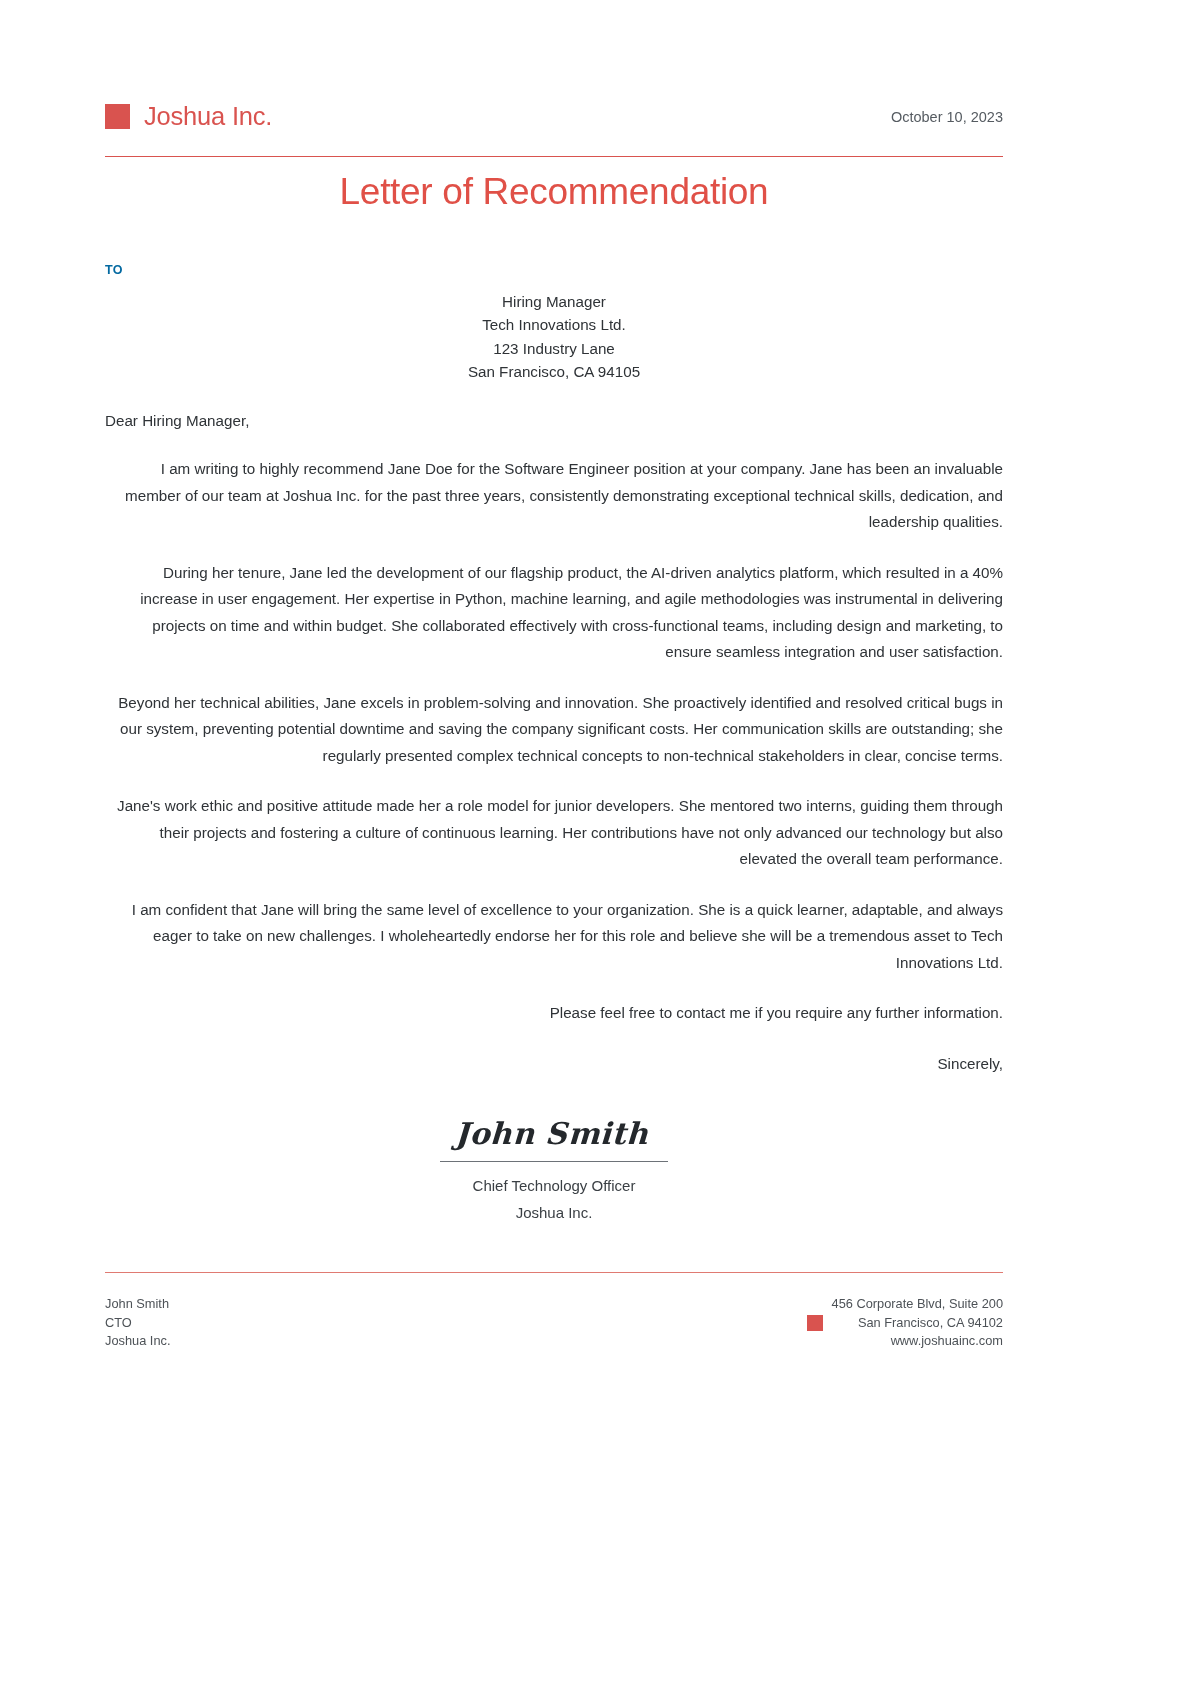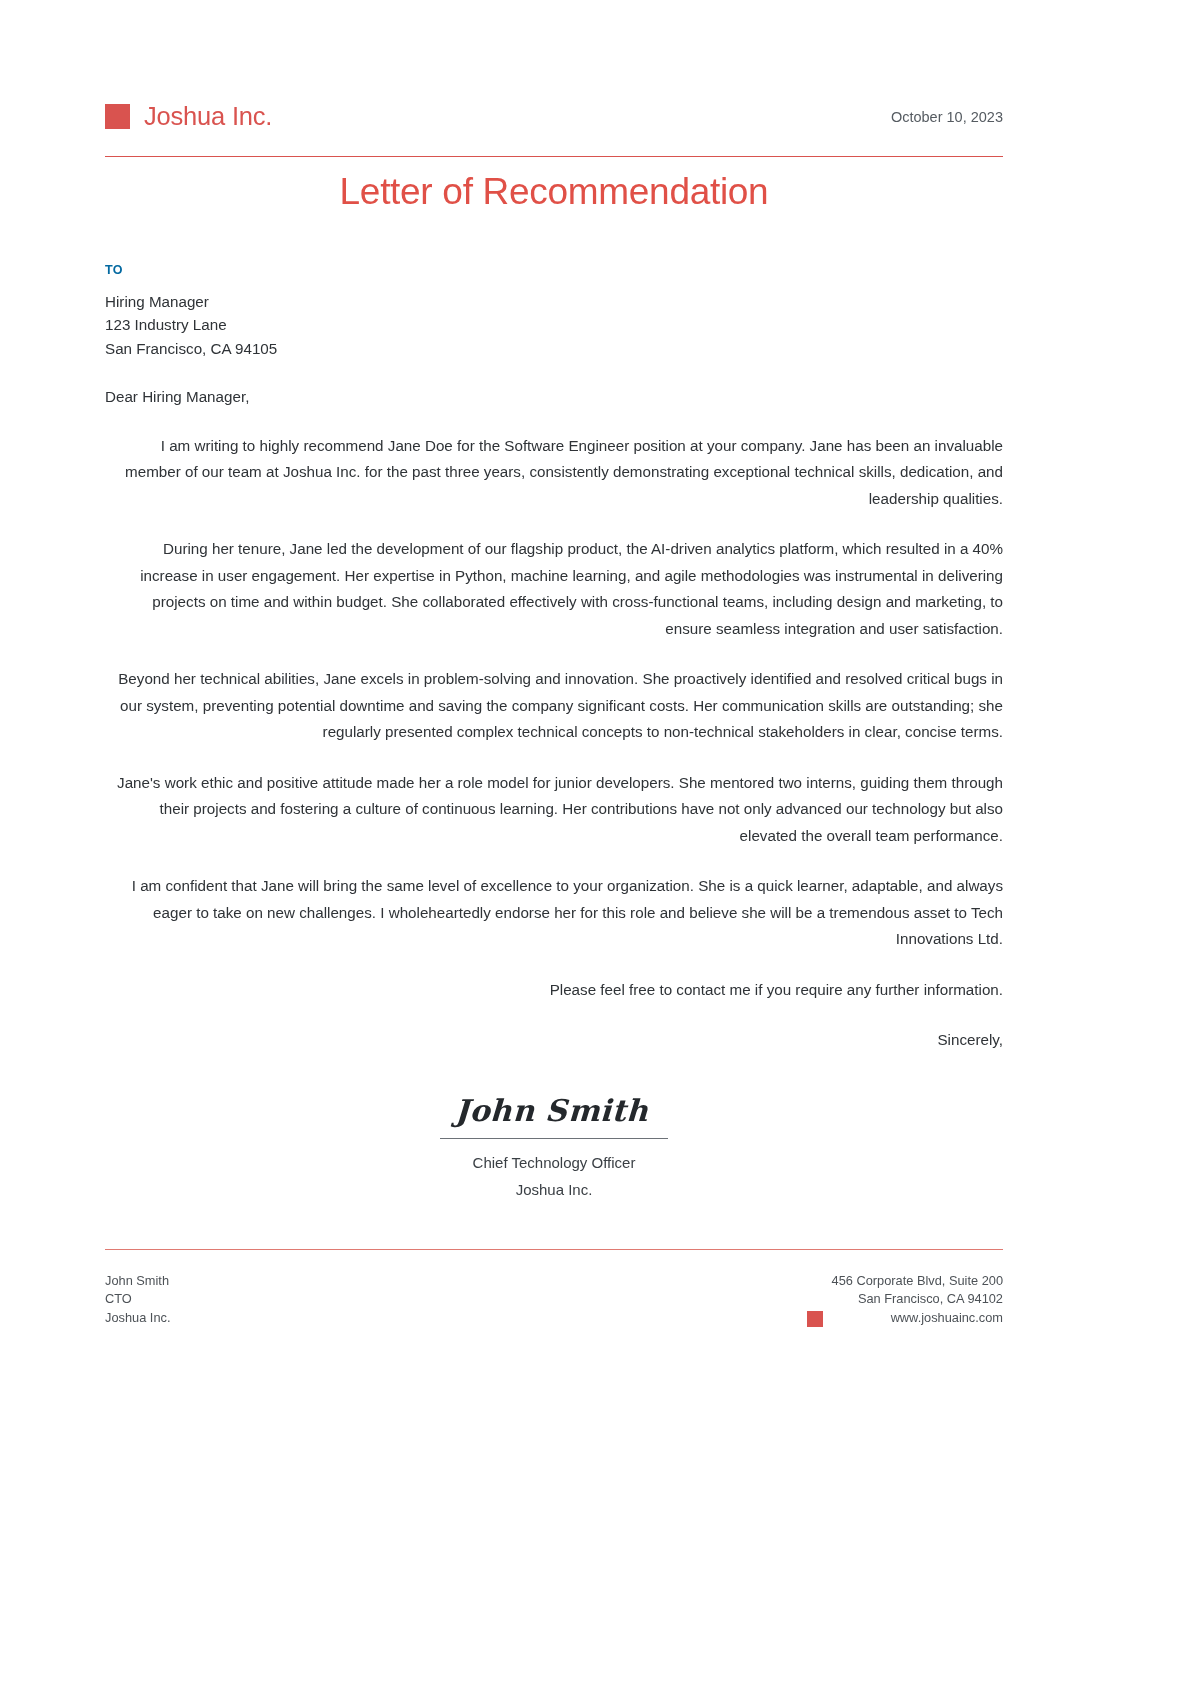"Hiring Manager" .to-lines { text-align: none -> center }
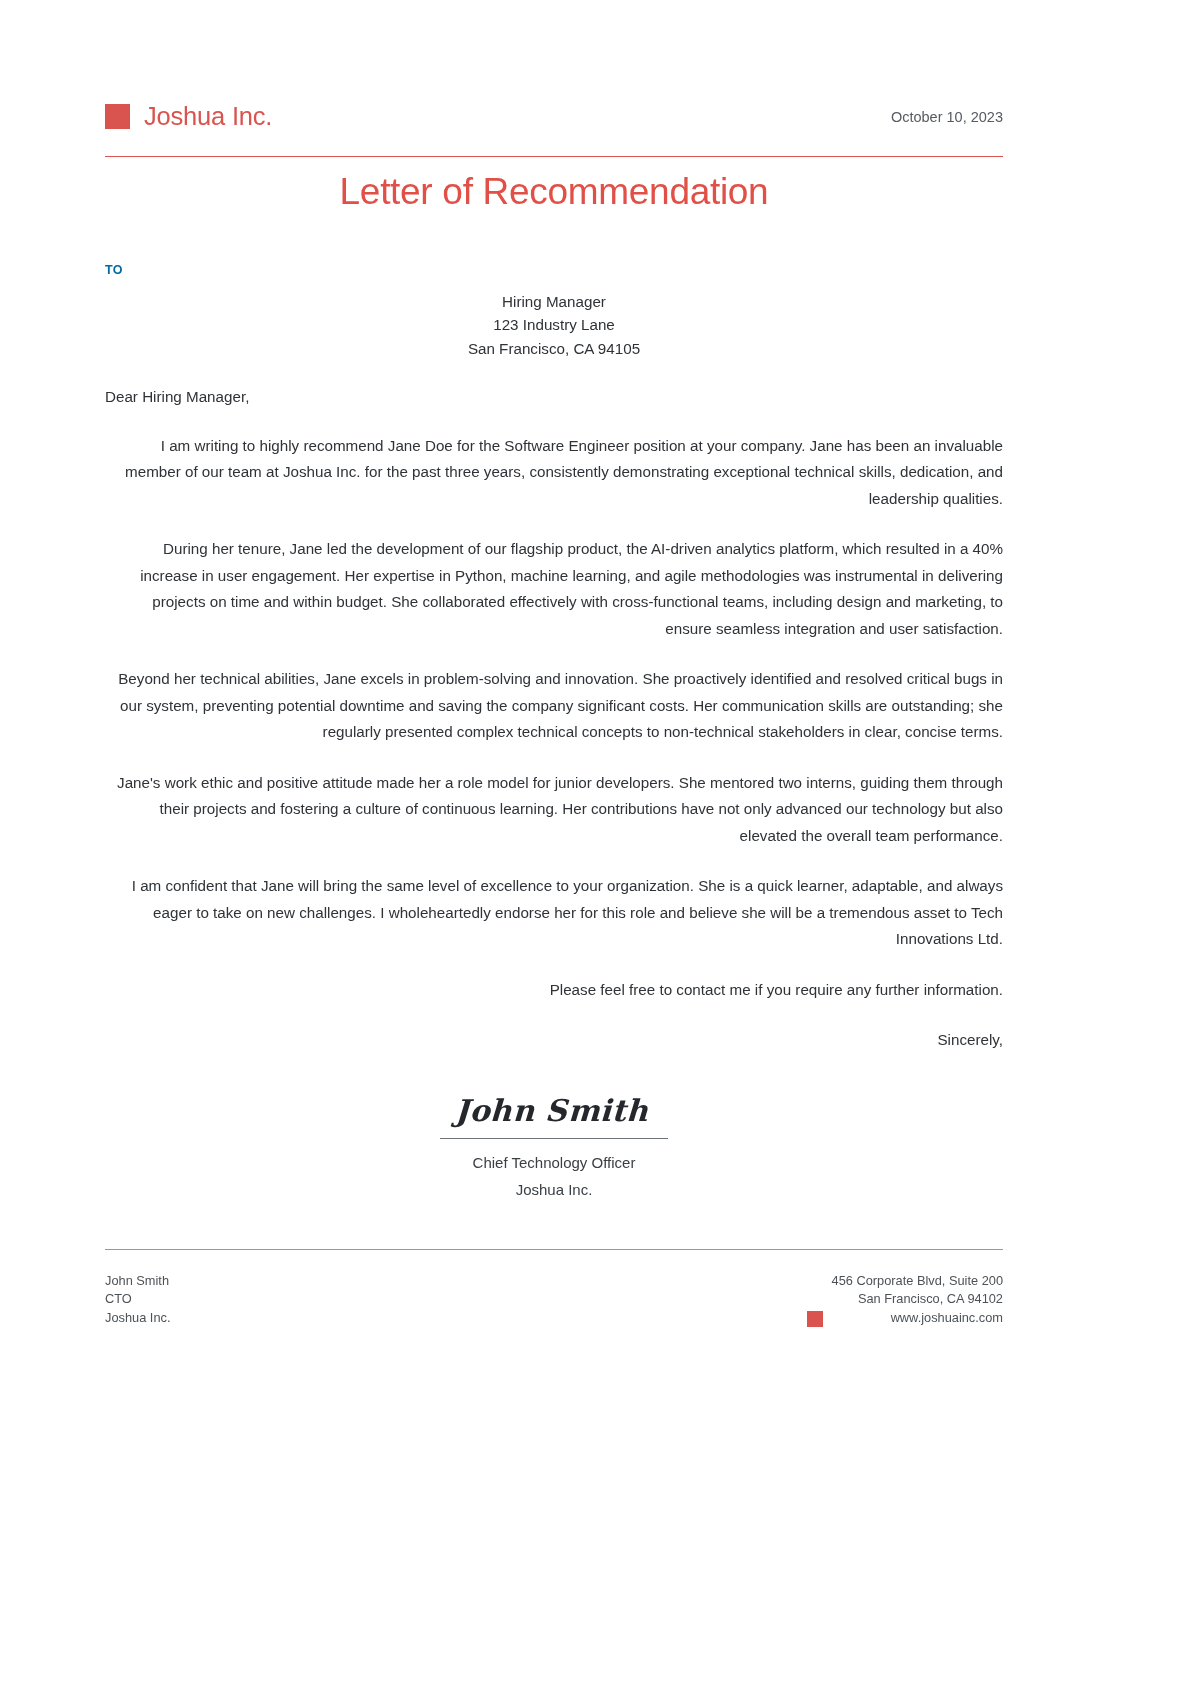"Tech Innovations Ltd." div { html: none -> <div>Tech Innovations Ltd.</div> }
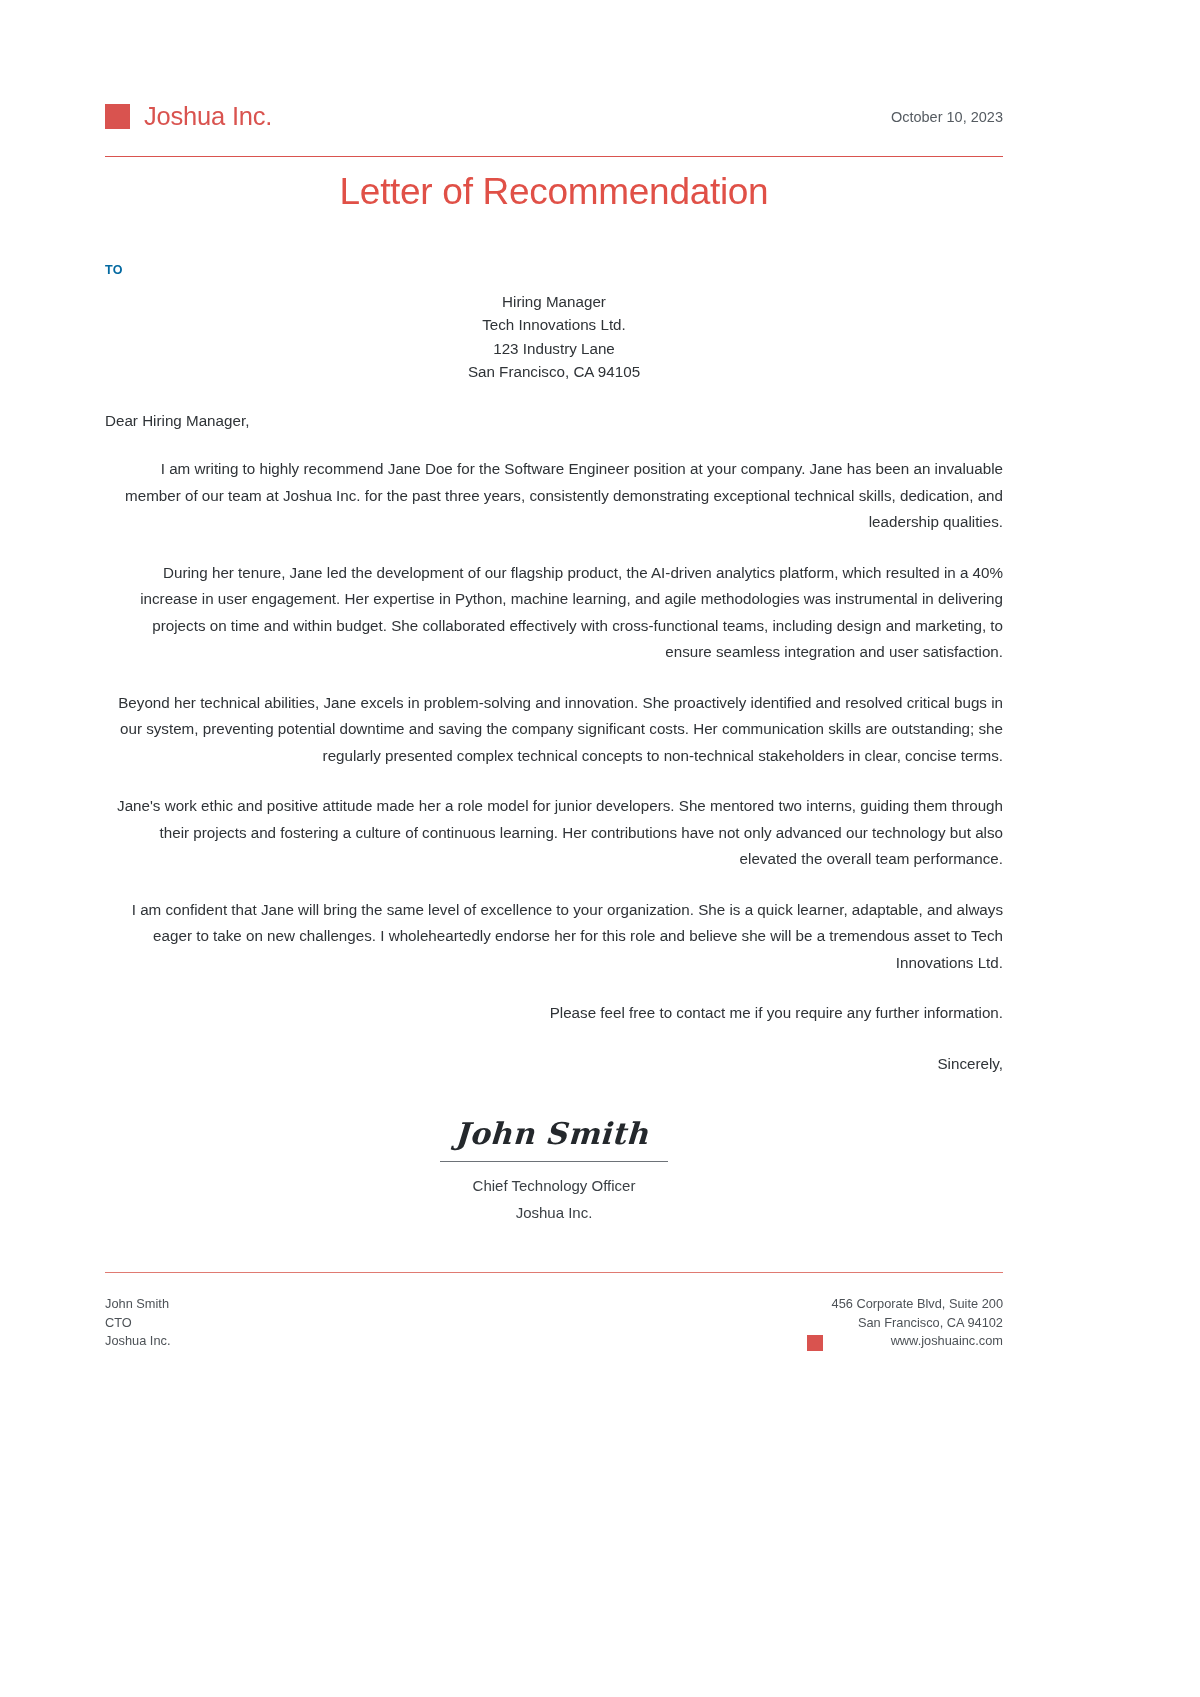"456 Corporate Blvd, Suite 200" .footer-right { align-items: flex-end -> center }
